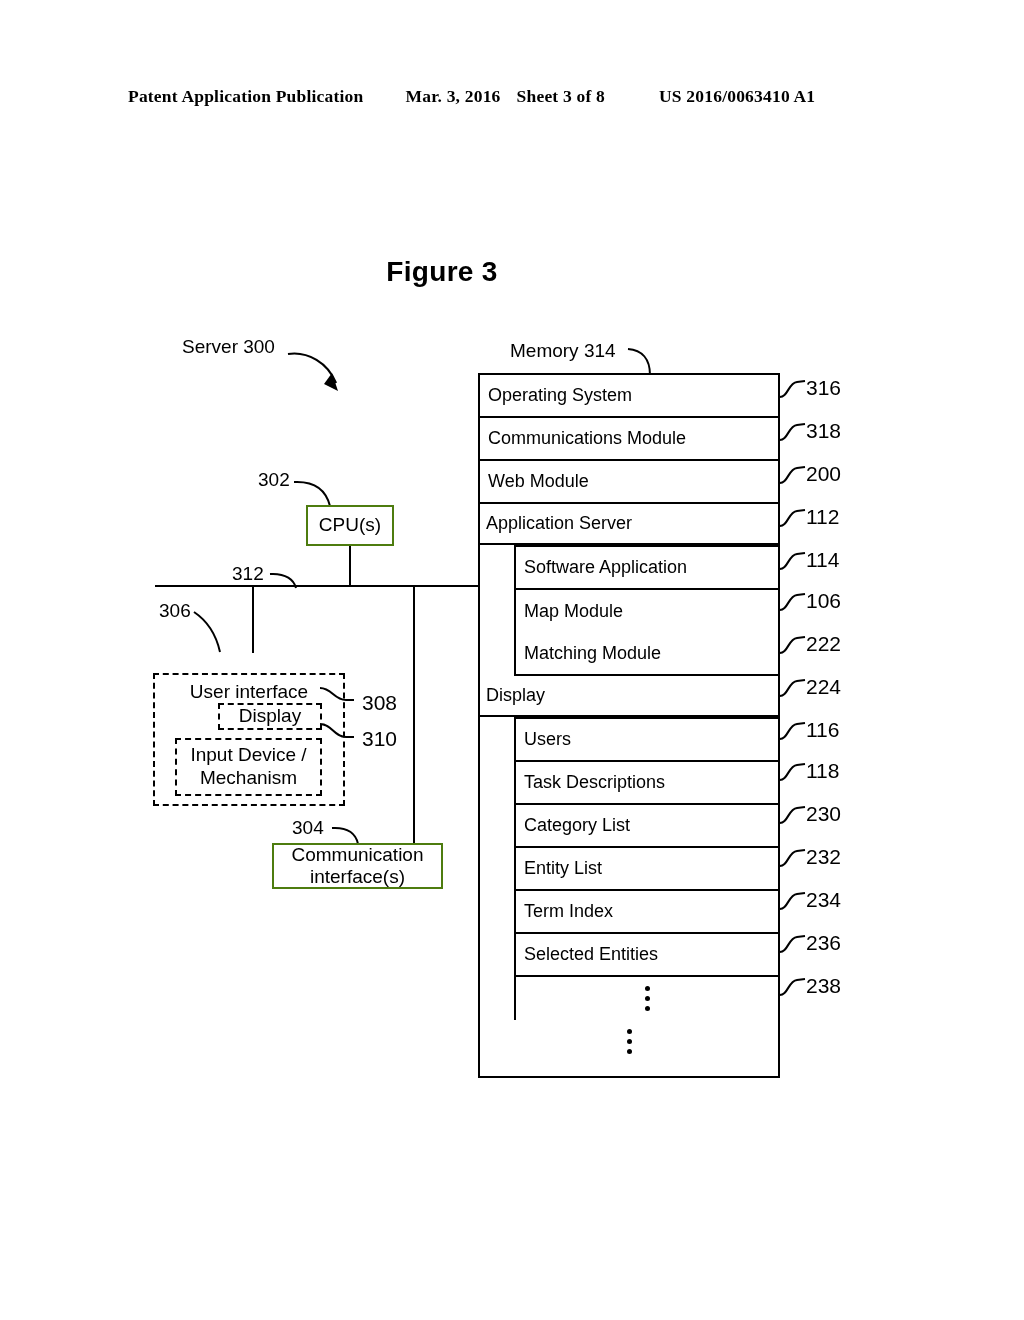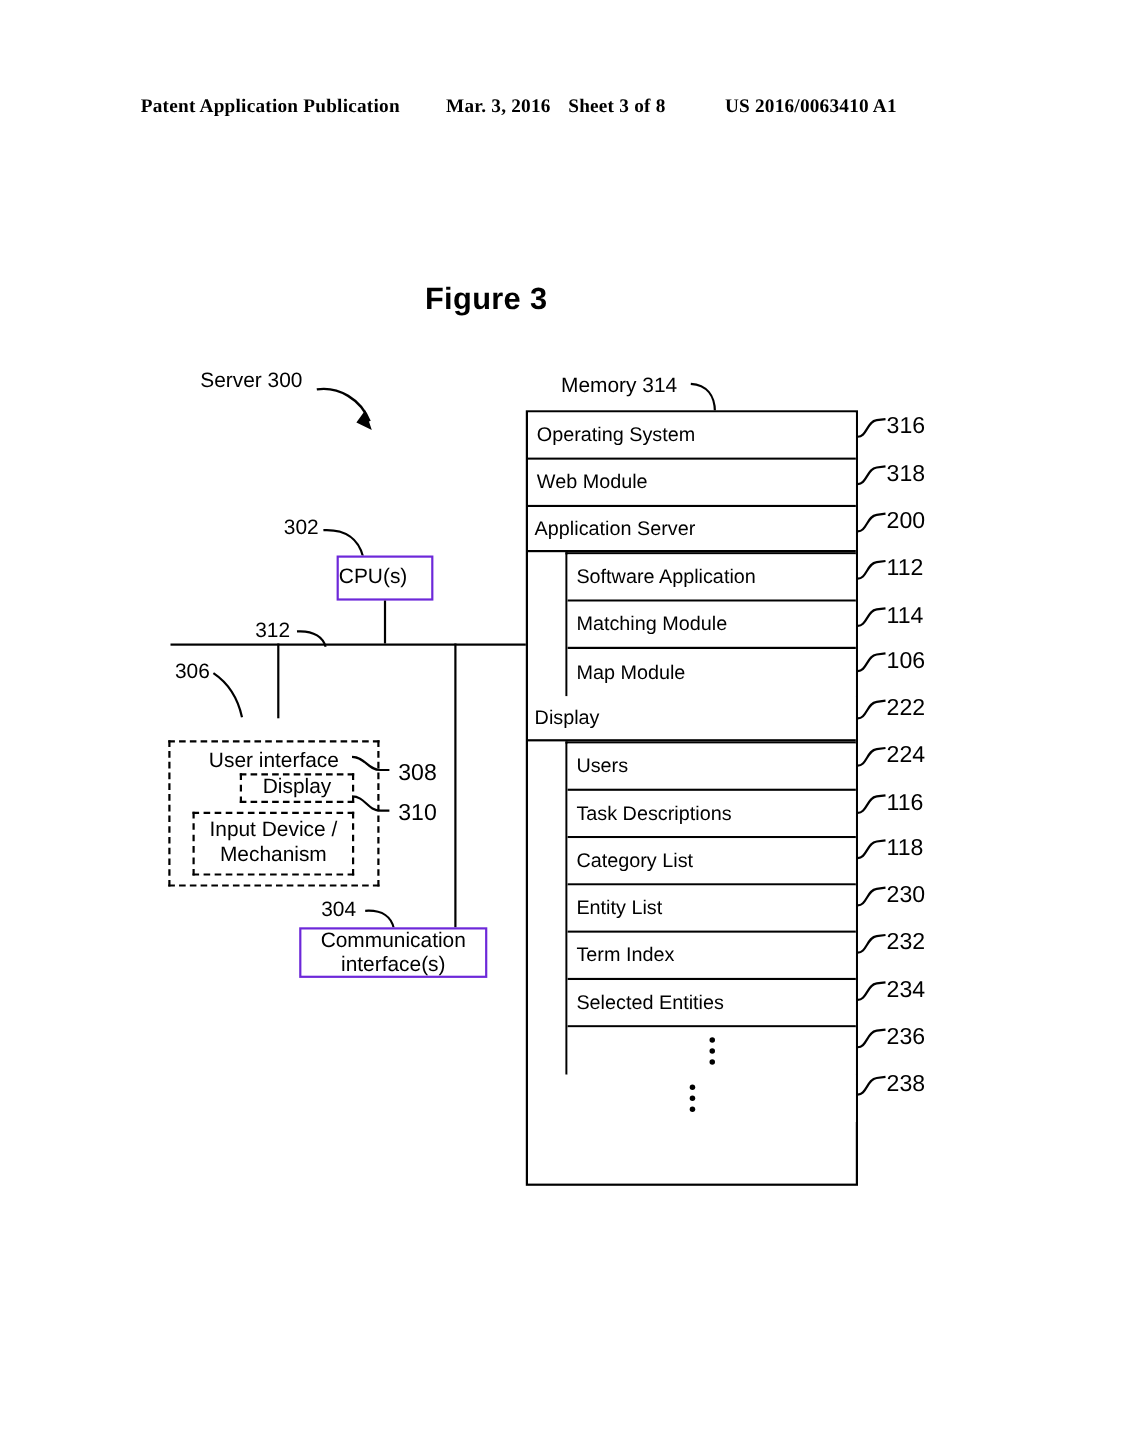"Communications Module" div.mem-row { html: none -> <div> <span>Communications Module</span> </div> }
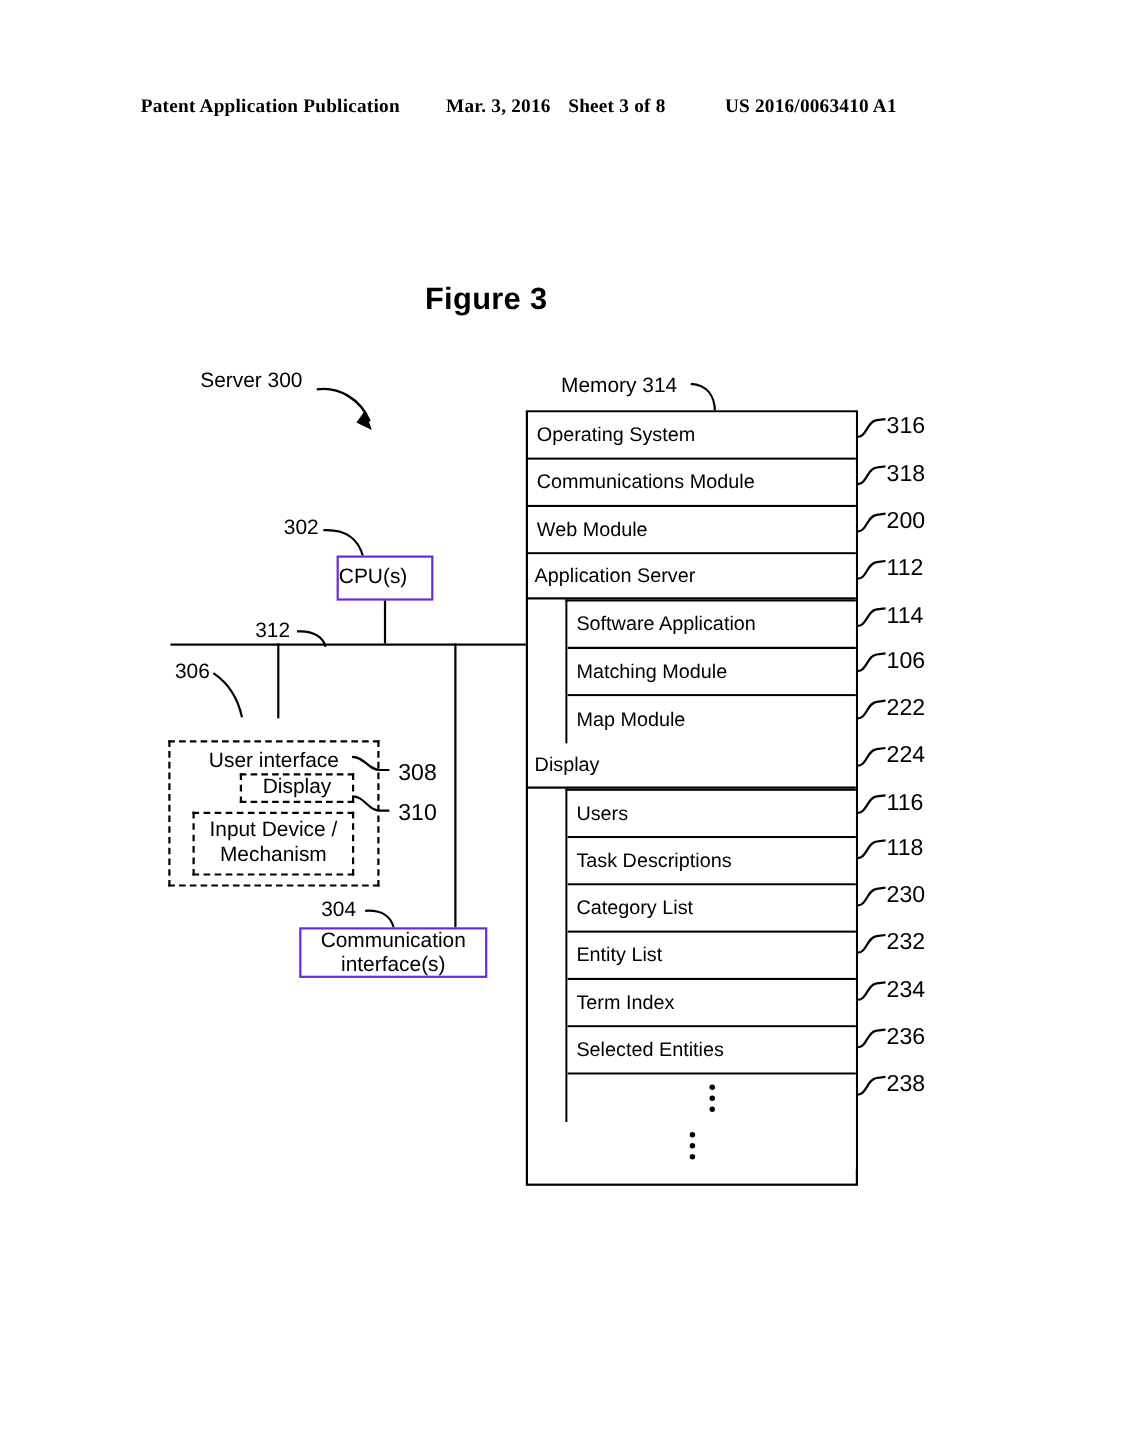"CPU(s)" .solid-box { border: 2px solid #6d28d9 -> 2px solid #4d7c0f; justify-content: none -> center }
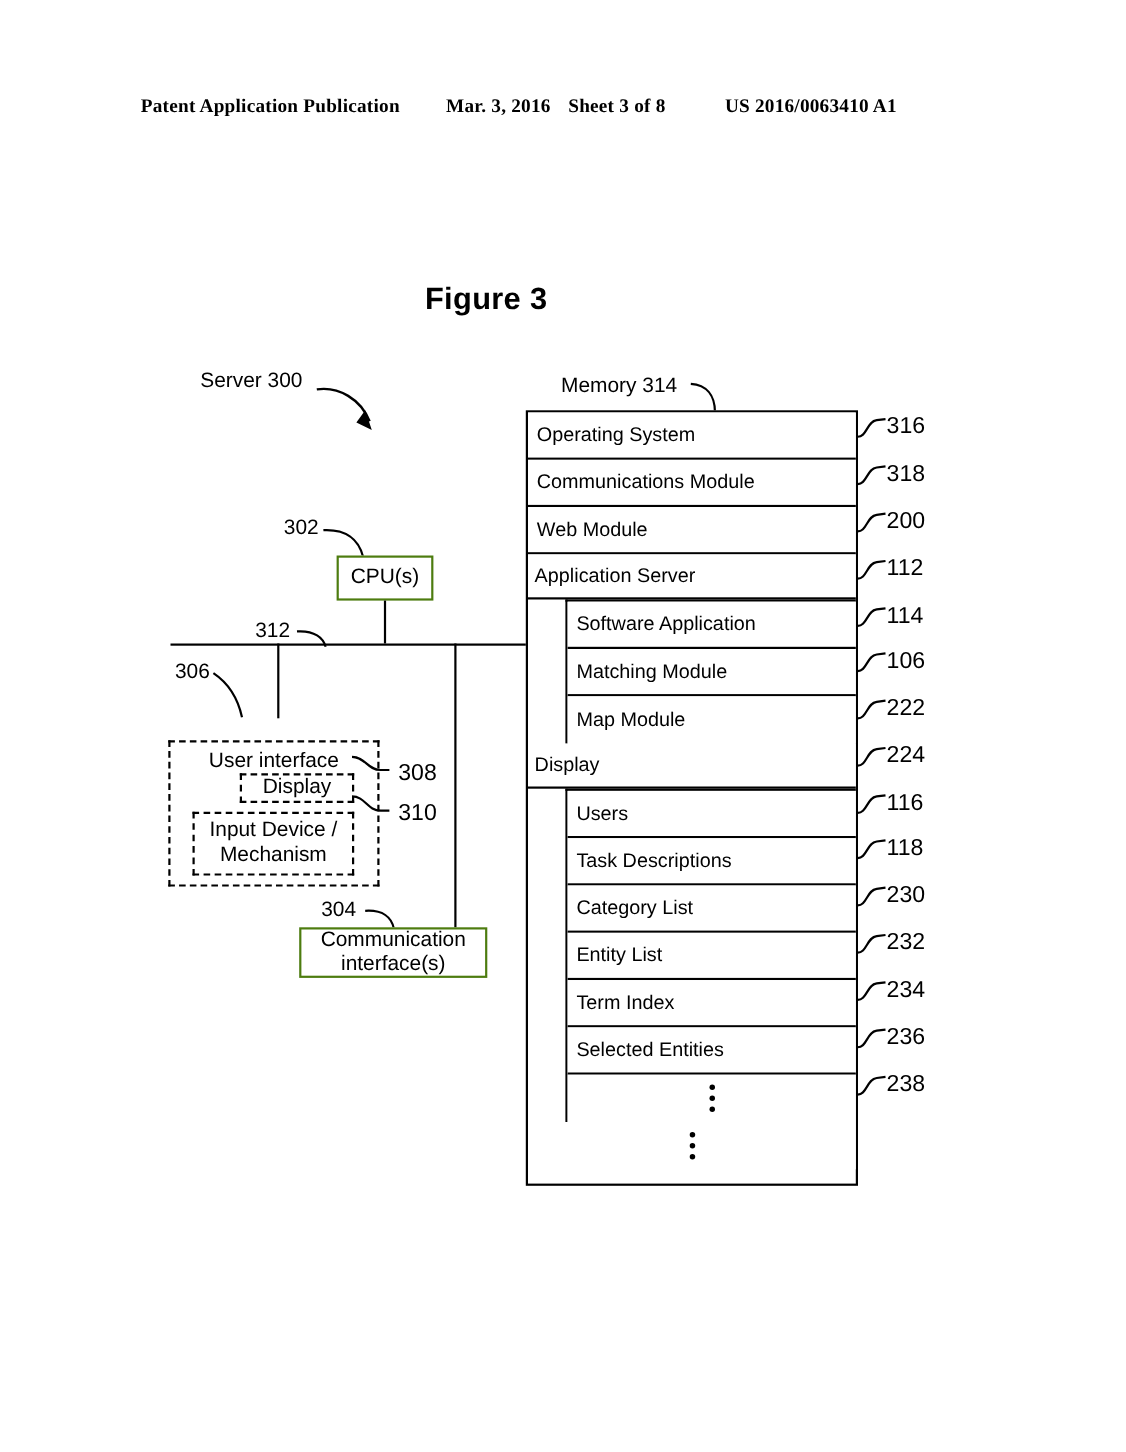"Matching Module" div.mem-row { order: before "Map Module" -> after "Map Module" }
